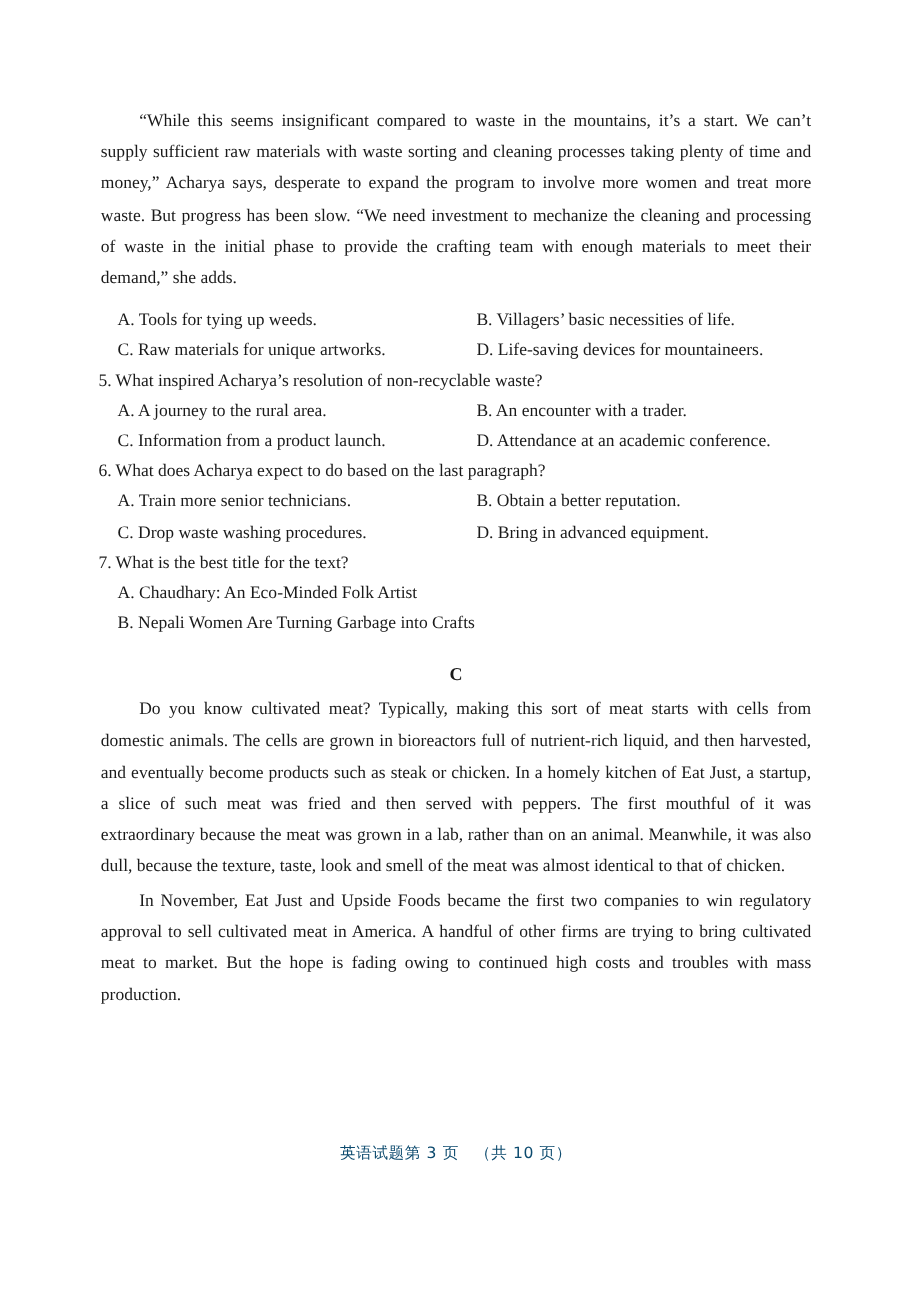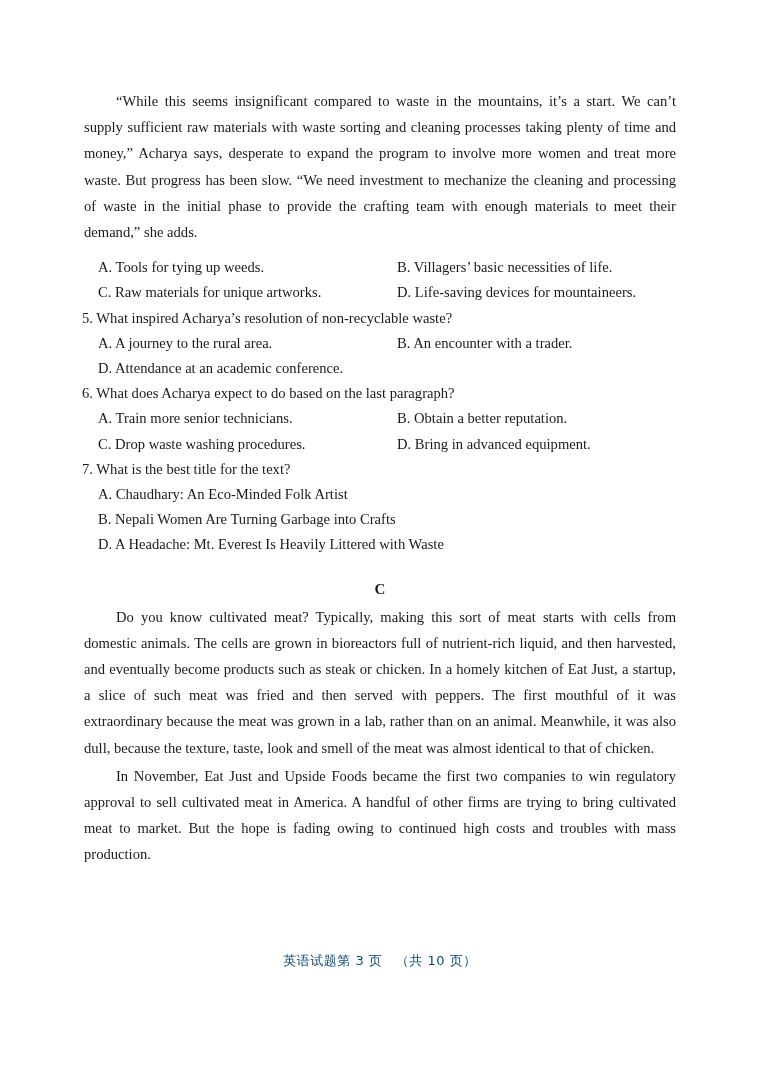"C. Information from a product" span.option { html: none -> <span>C. Information from a product launch.</span> }
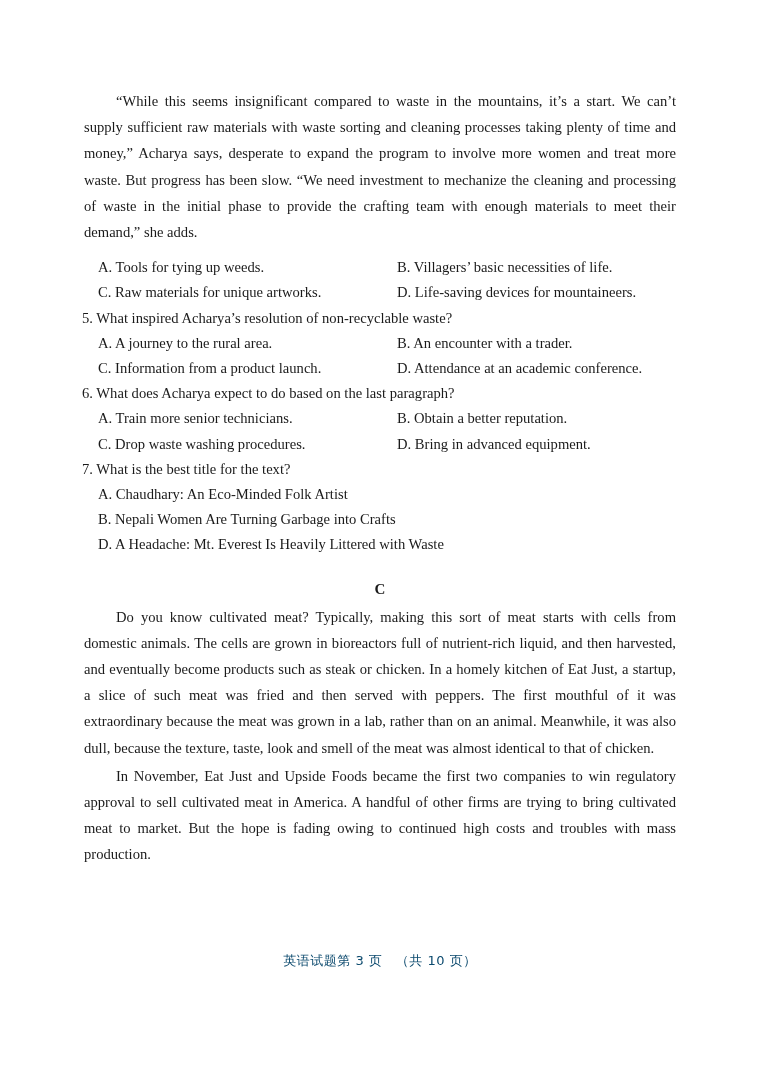"D. A Headache: Mt. Everest" div.option { html: <div>D. A Headache: Mt. Everest Is Heavily Littered with Waste</div> -> none }
